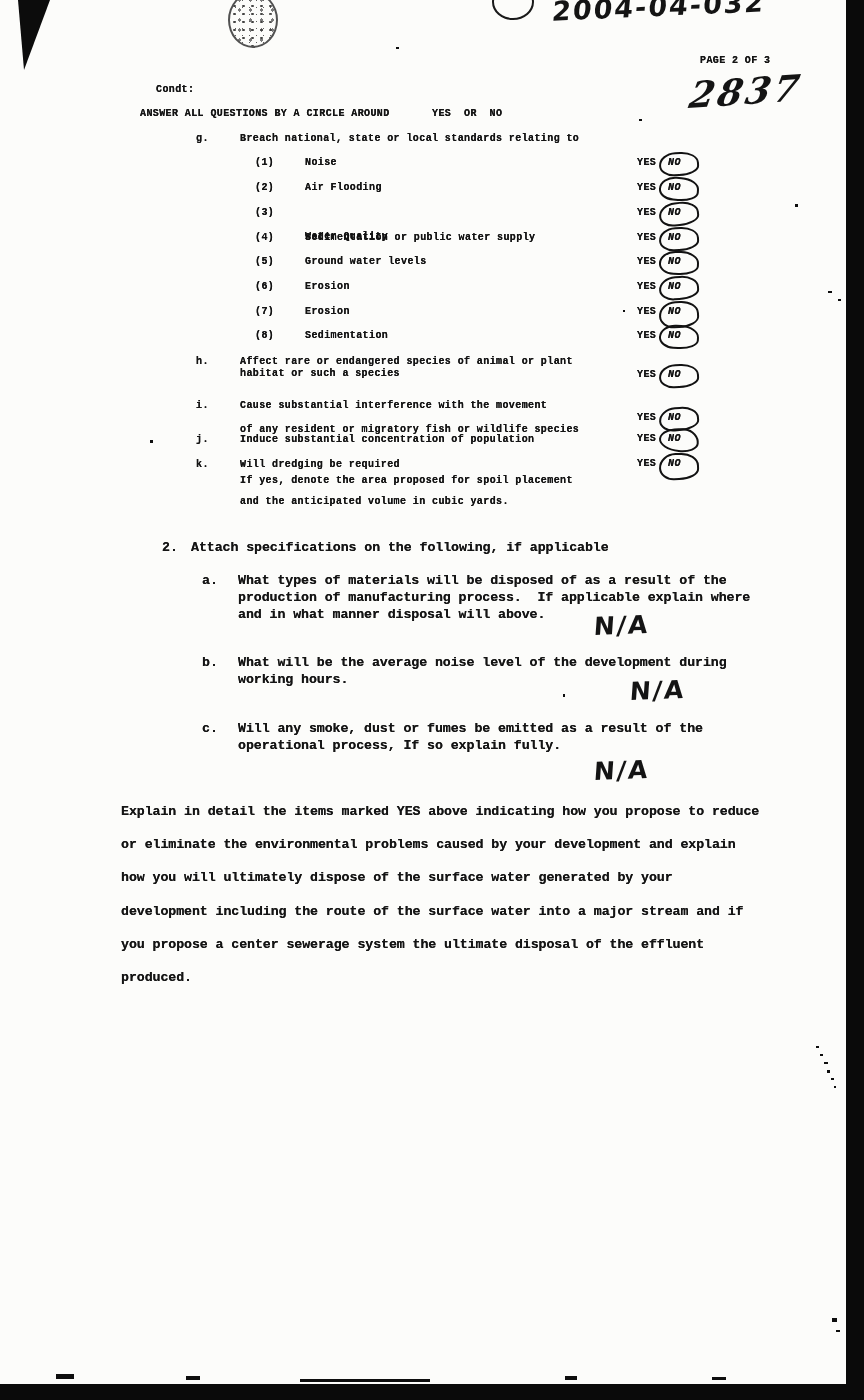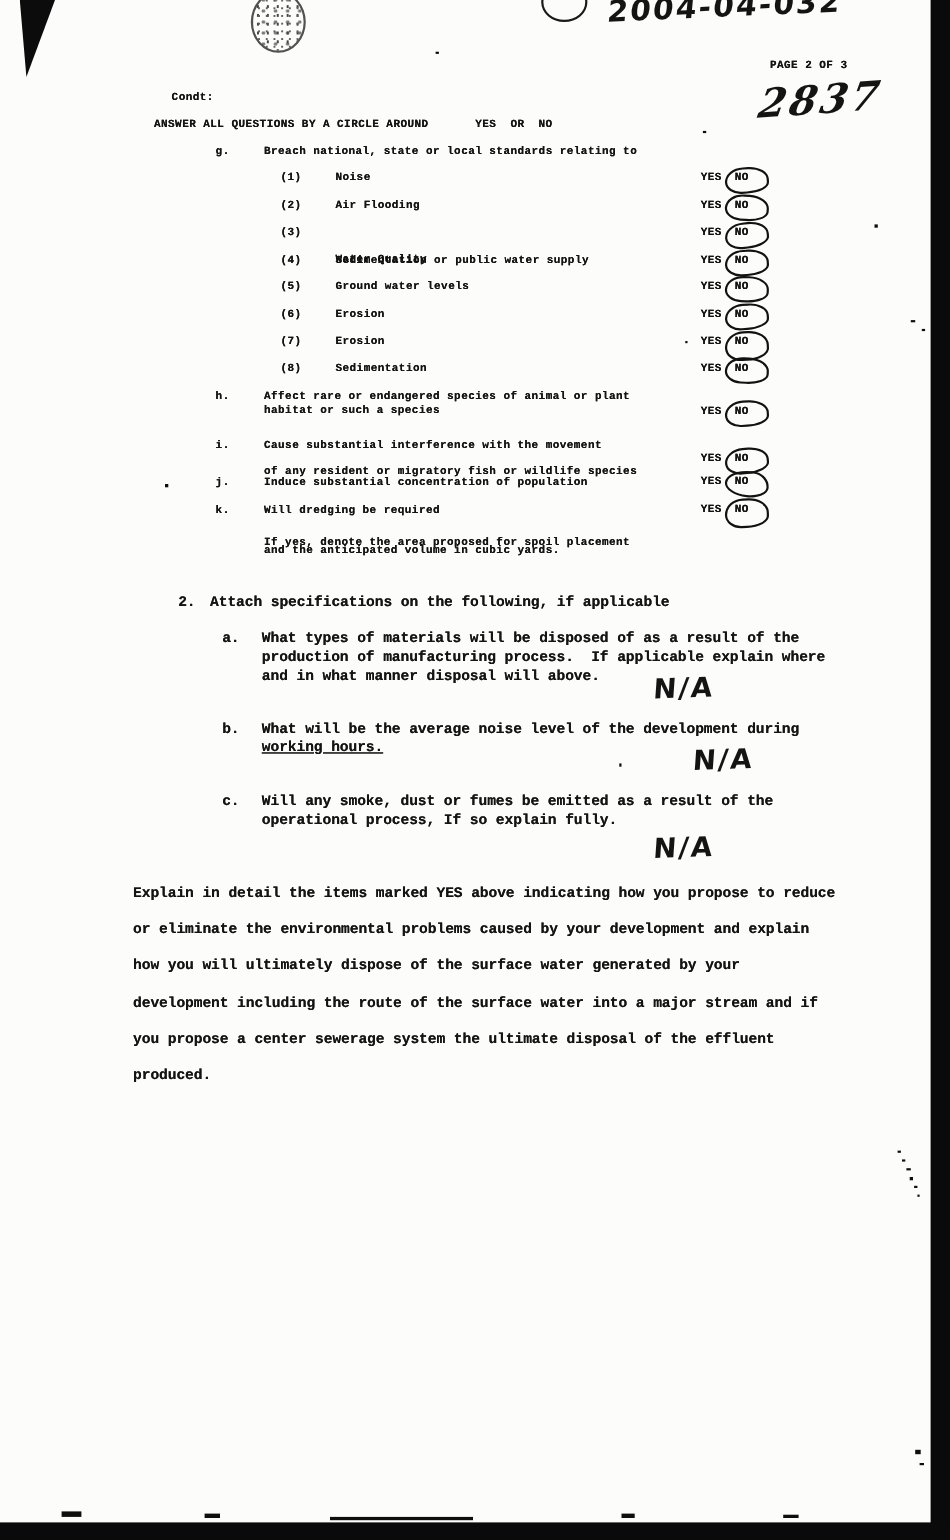"NO" .yn .no { font-style: none -> italic }
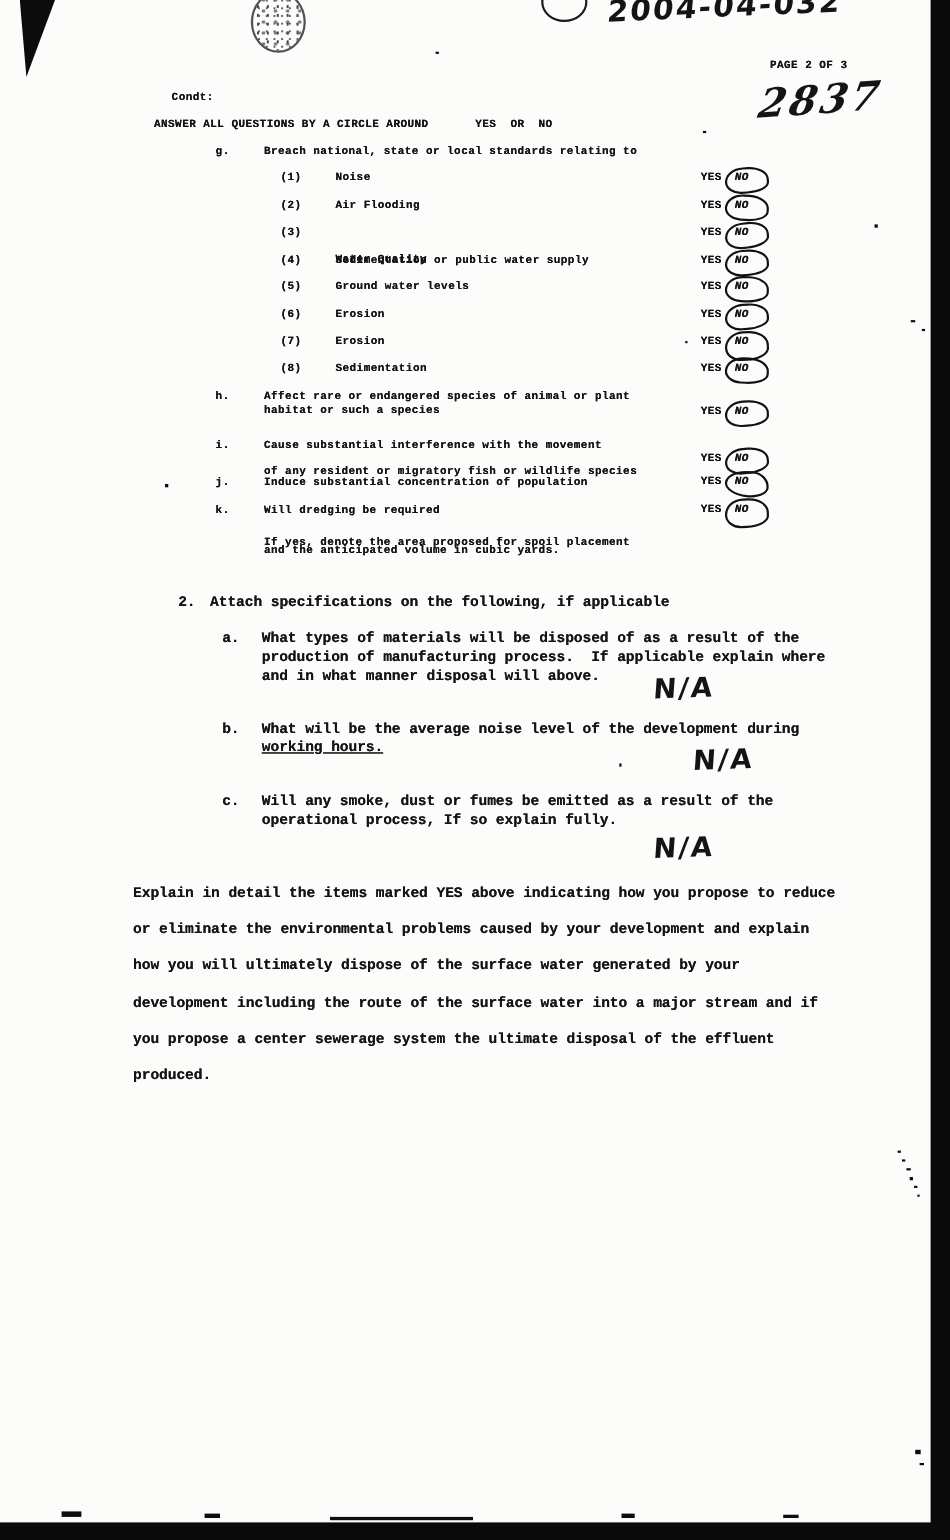"If yes, denote the area" div.t { top: 488px -> 475px }
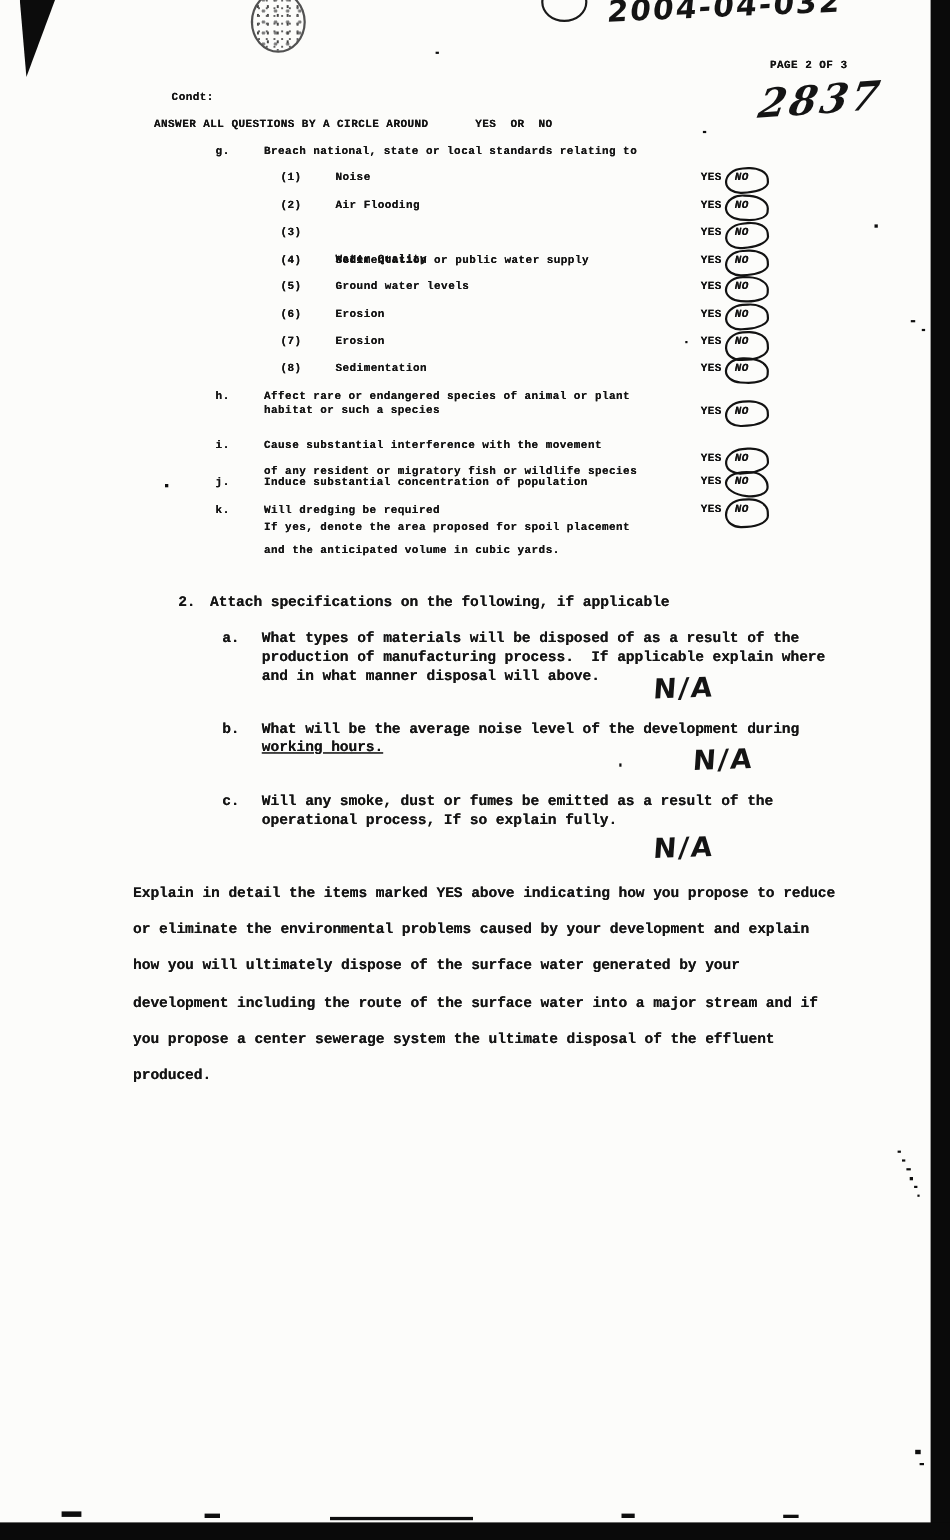"working hours." div.T { text-decoration: underline -> none }
